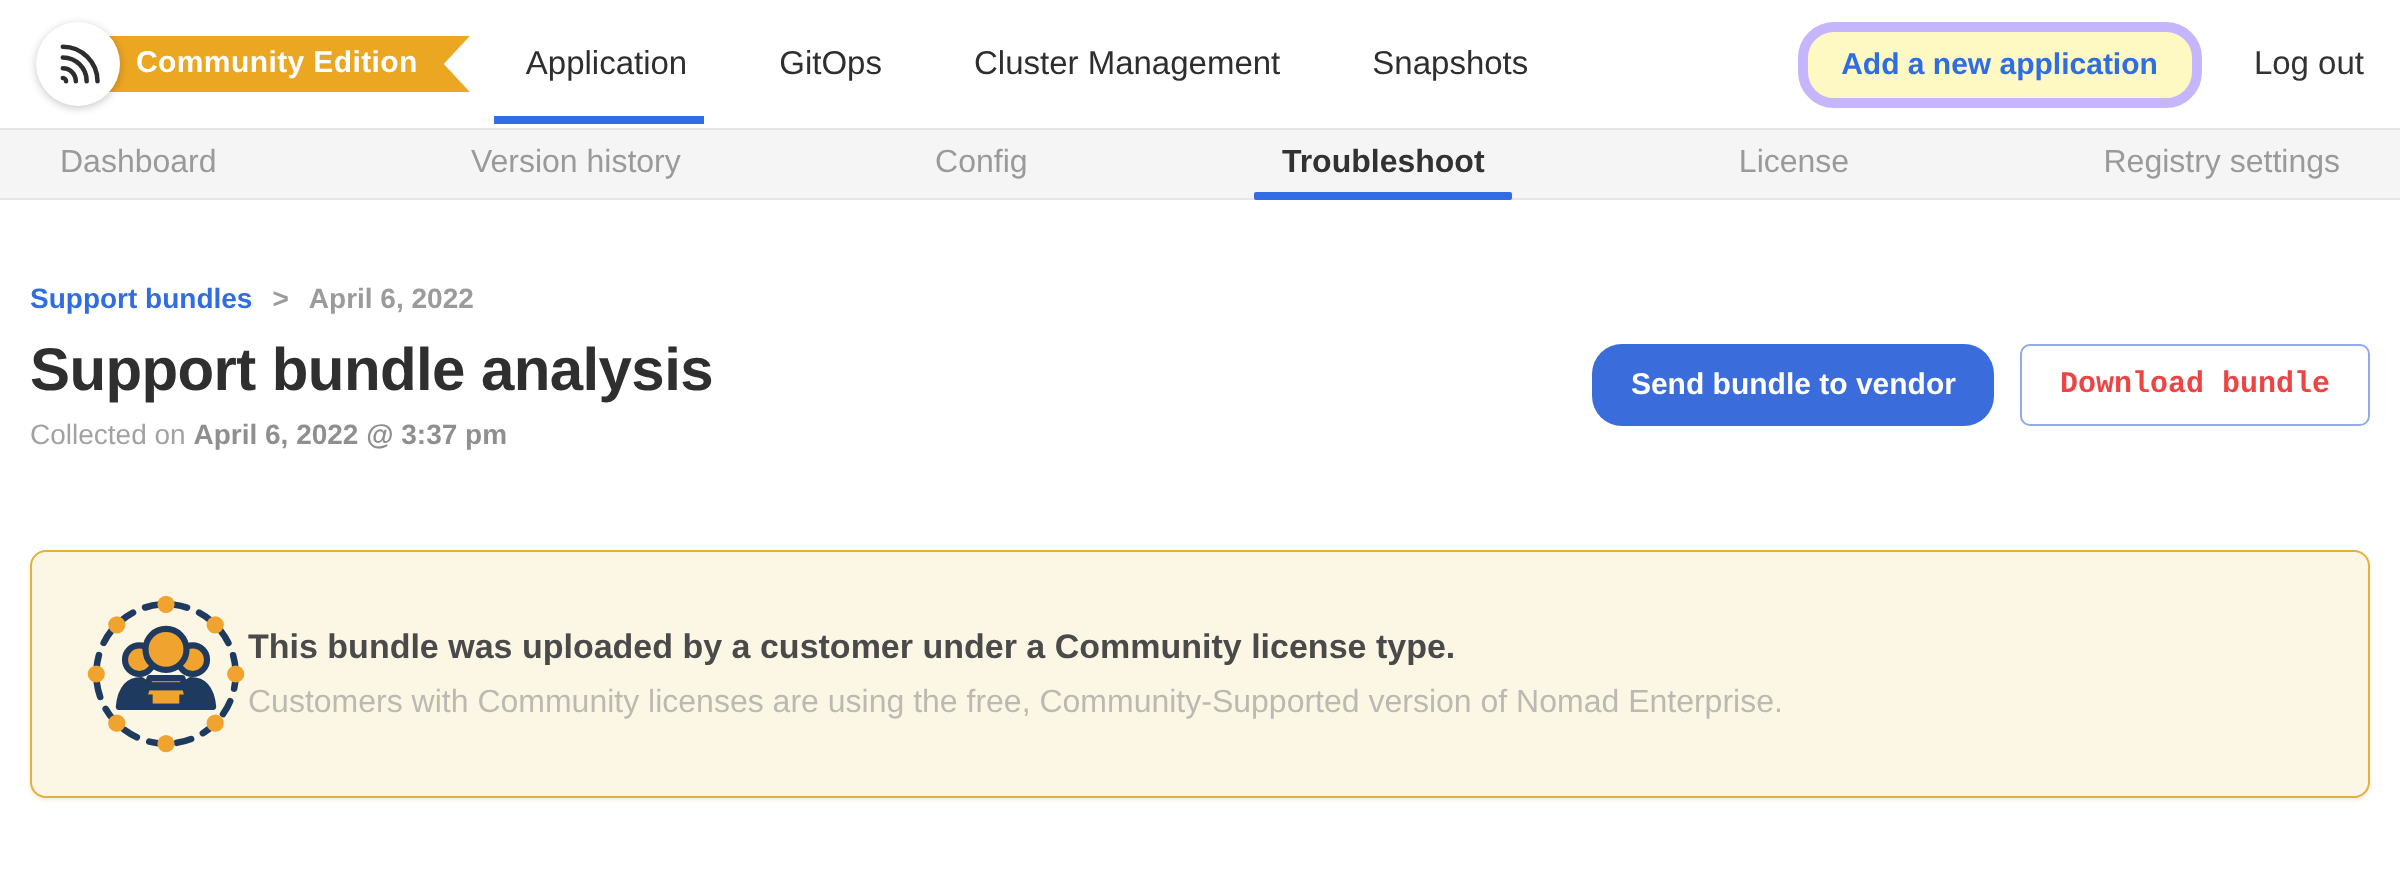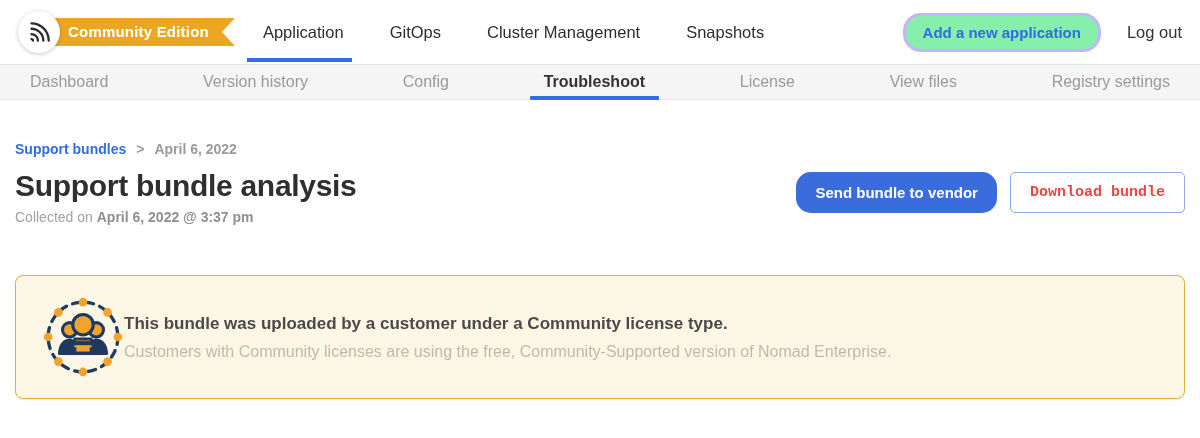"Add a new application" .add-app-btn { background: #86efac -> #fef9c3; border: 3px solid #c4b5fd -> 5px solid #c4b5fd }
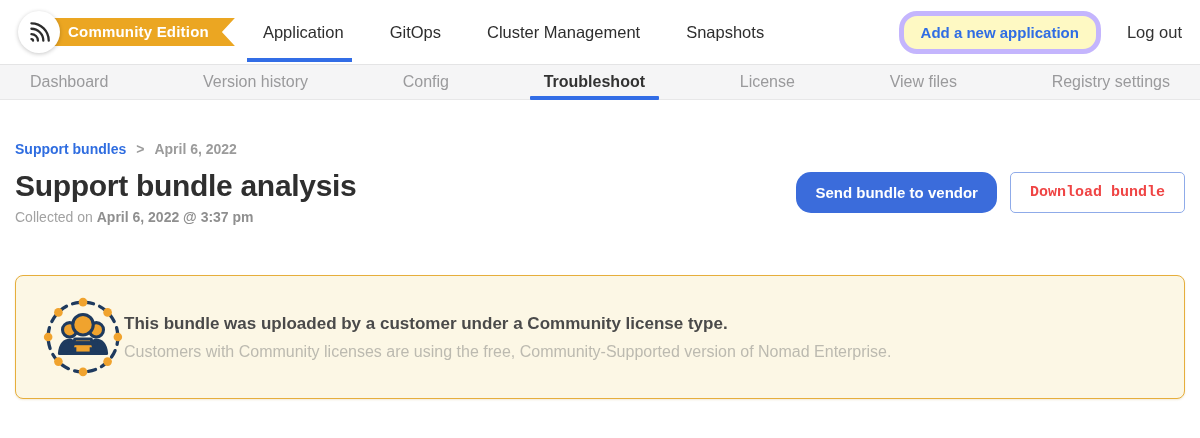"View files" div.subnav-item { html: <div>View files</div> -> none }
